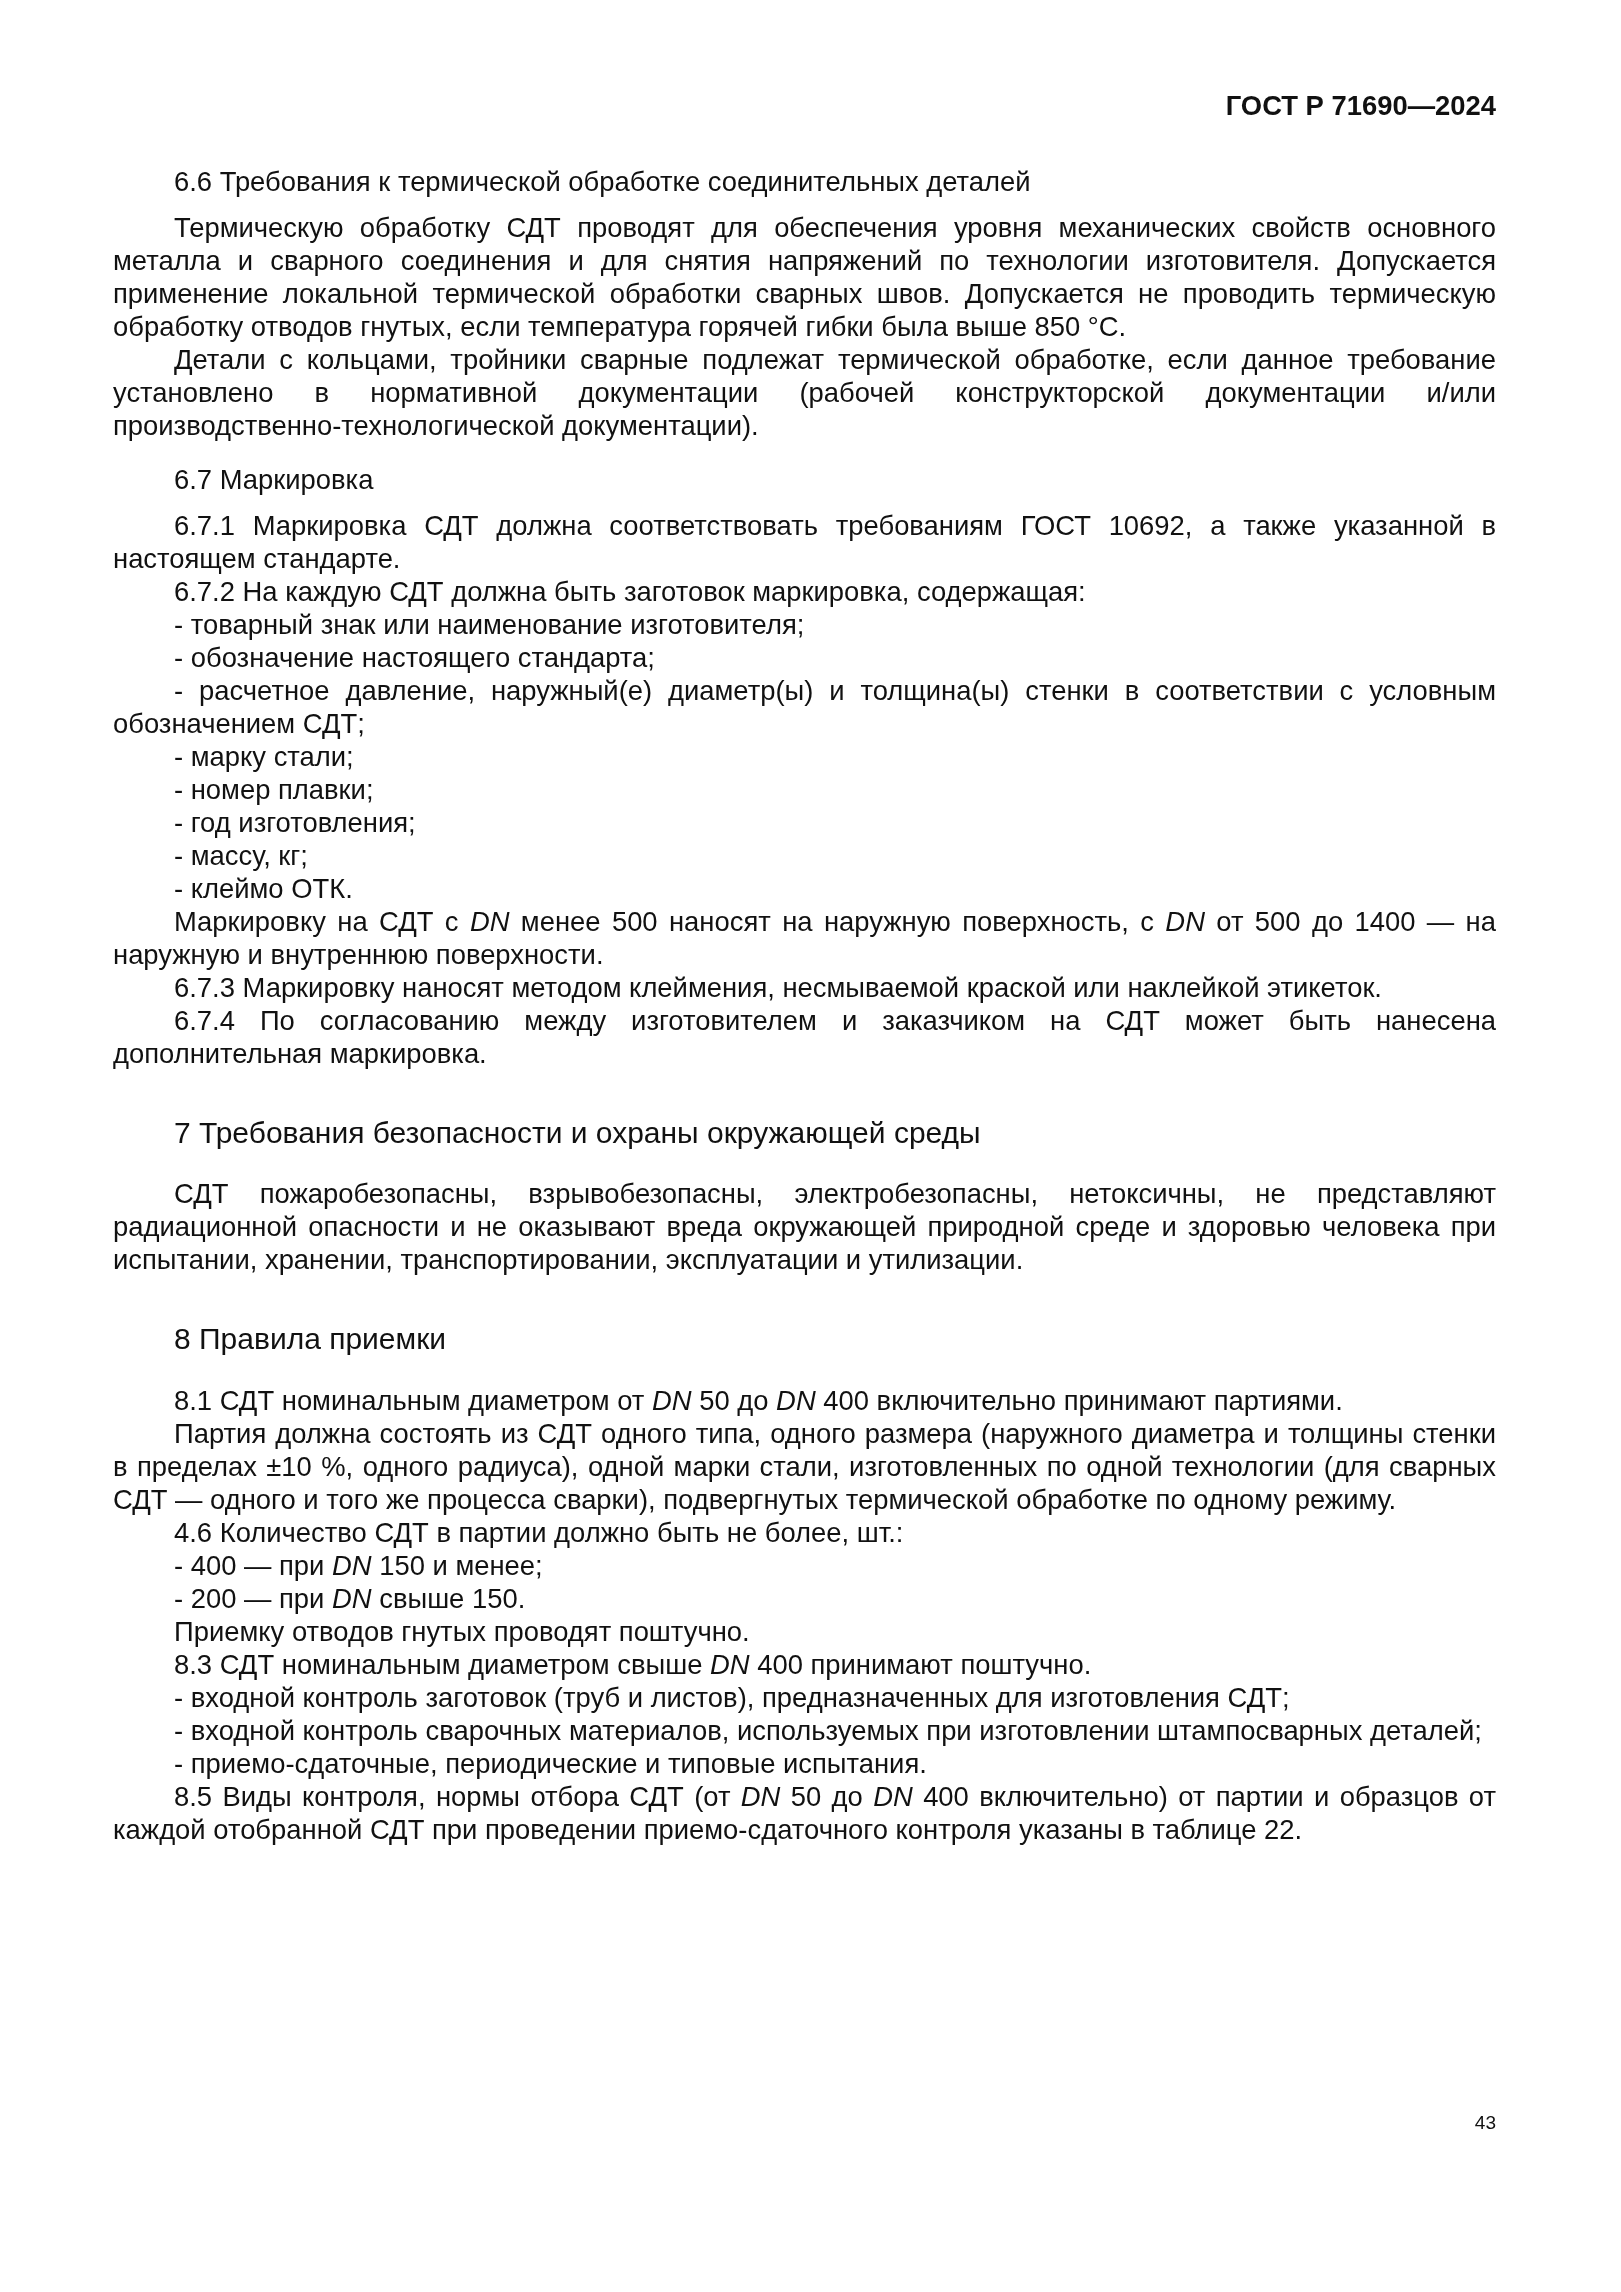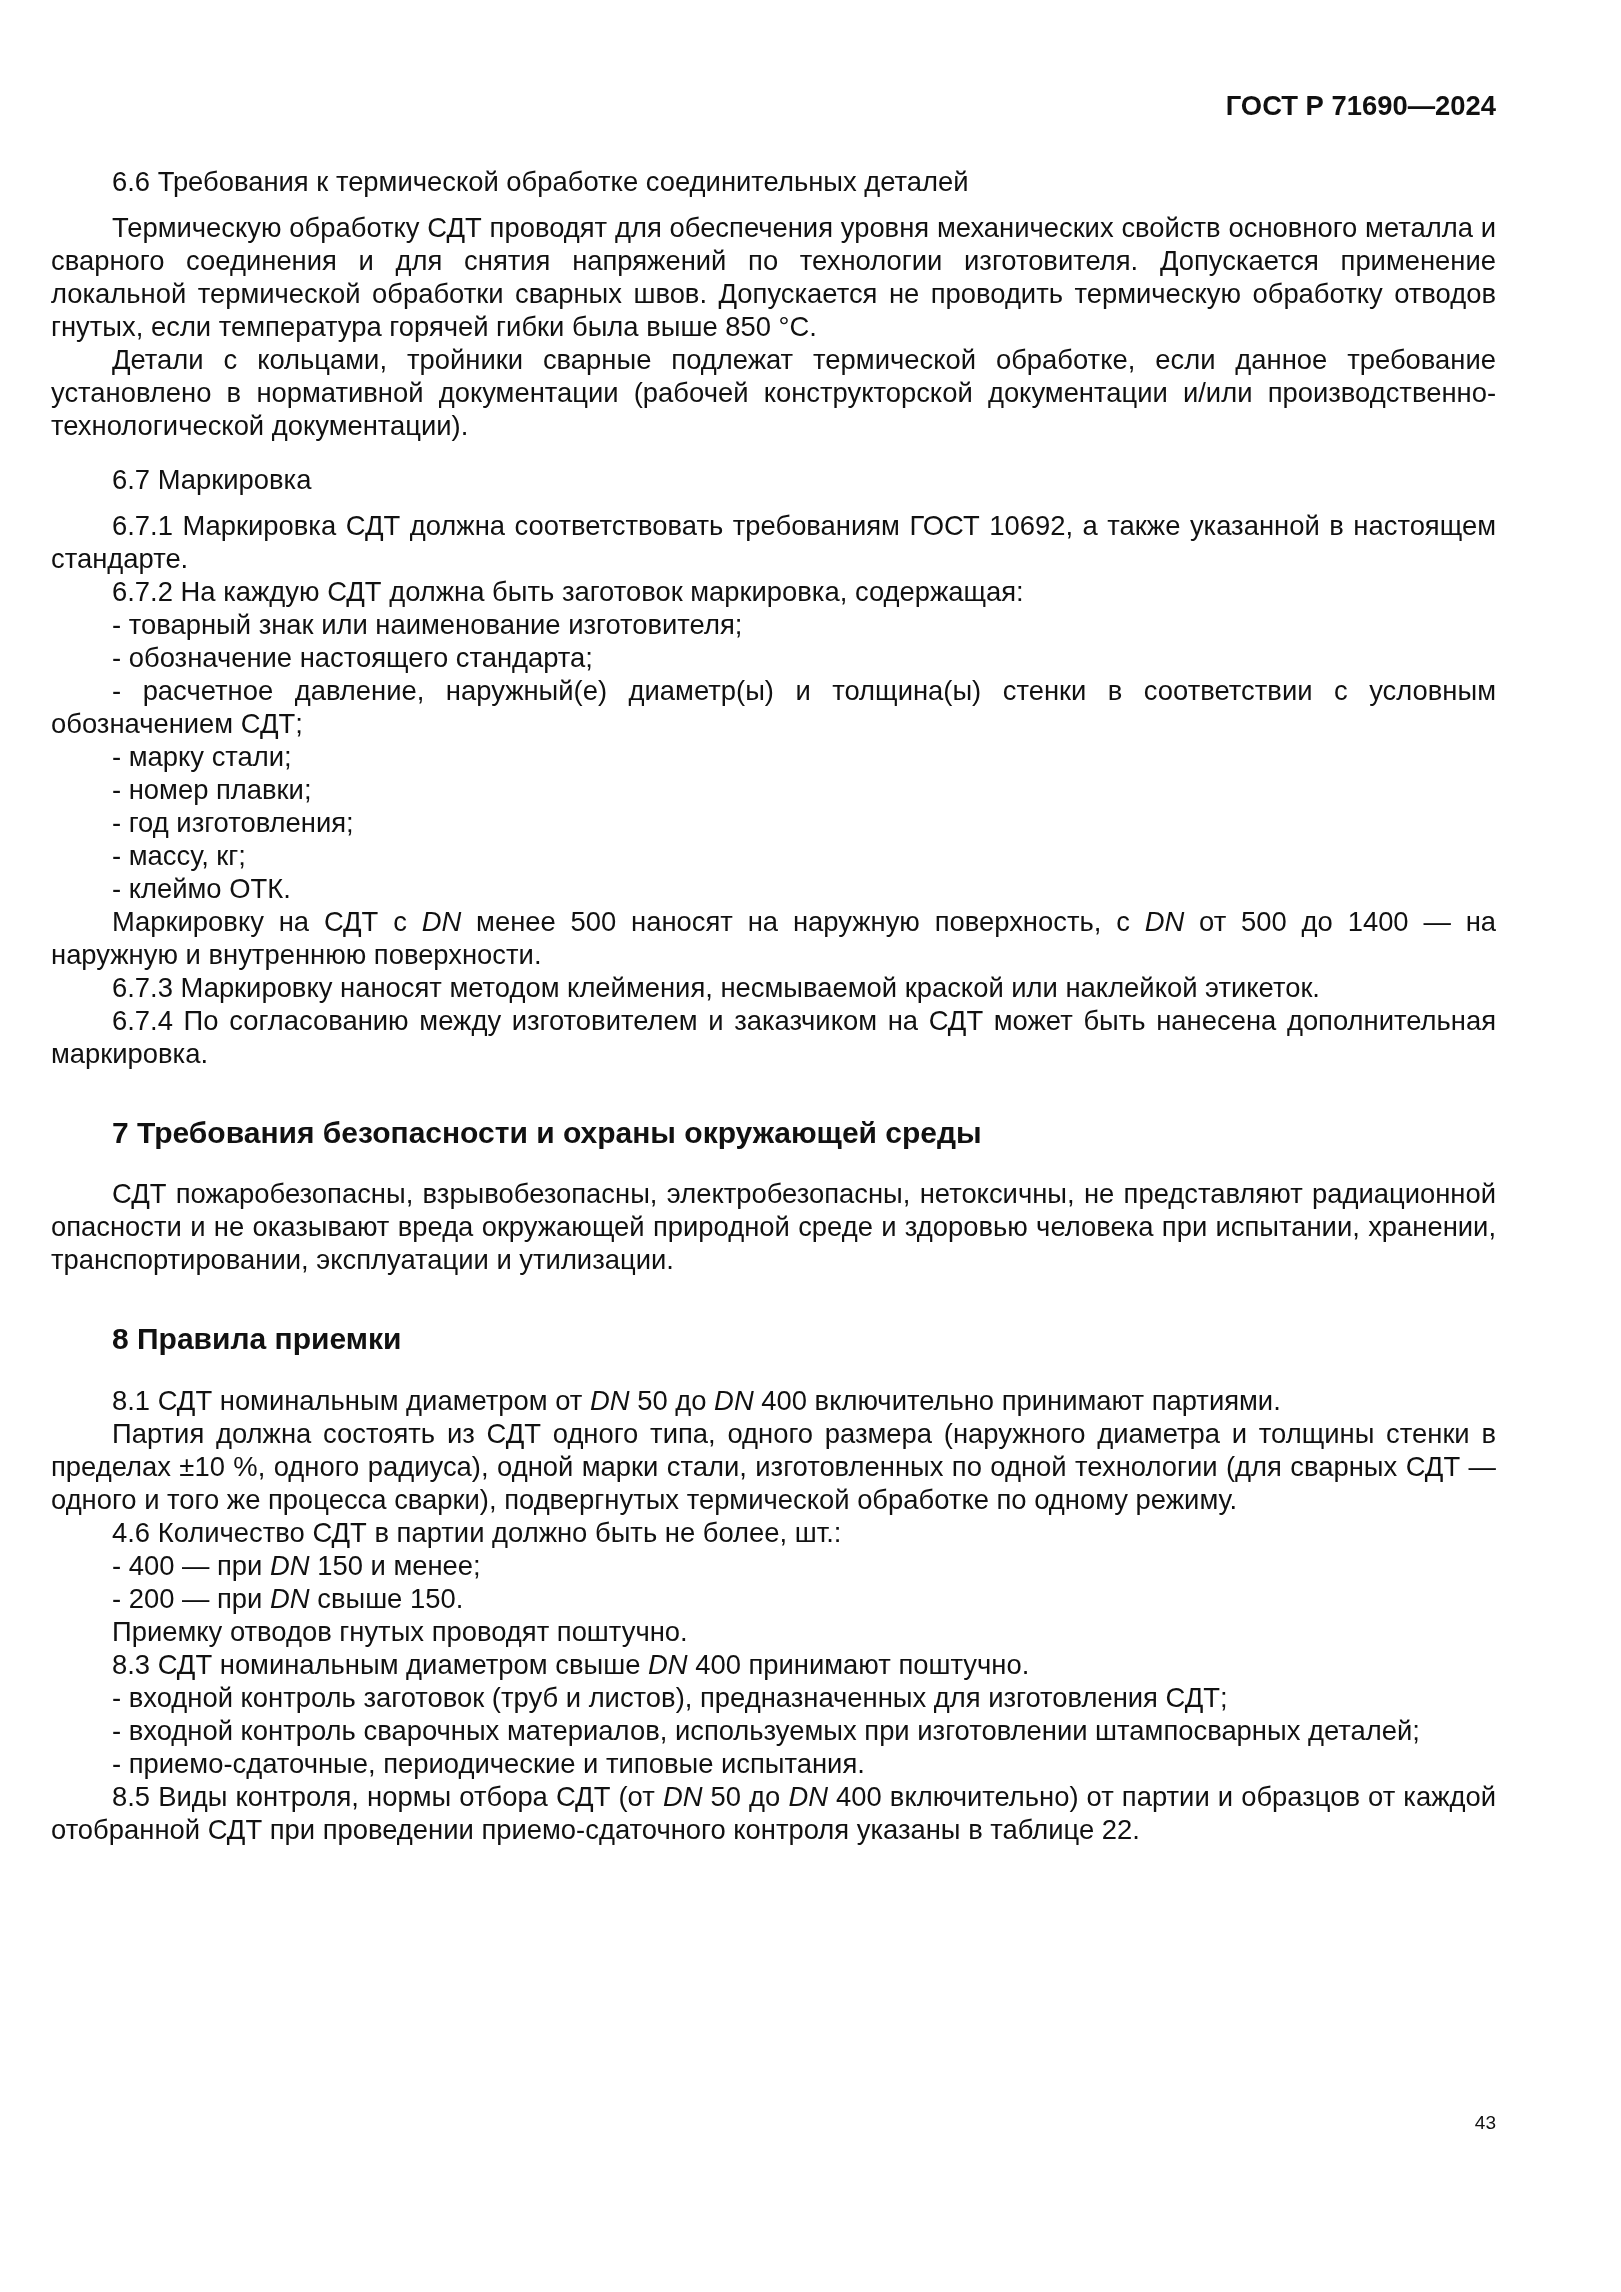"ГОСТ Р 71690—2024" .page { padding: 90px 125px 0 51px -> 90px 125px 0 113px }
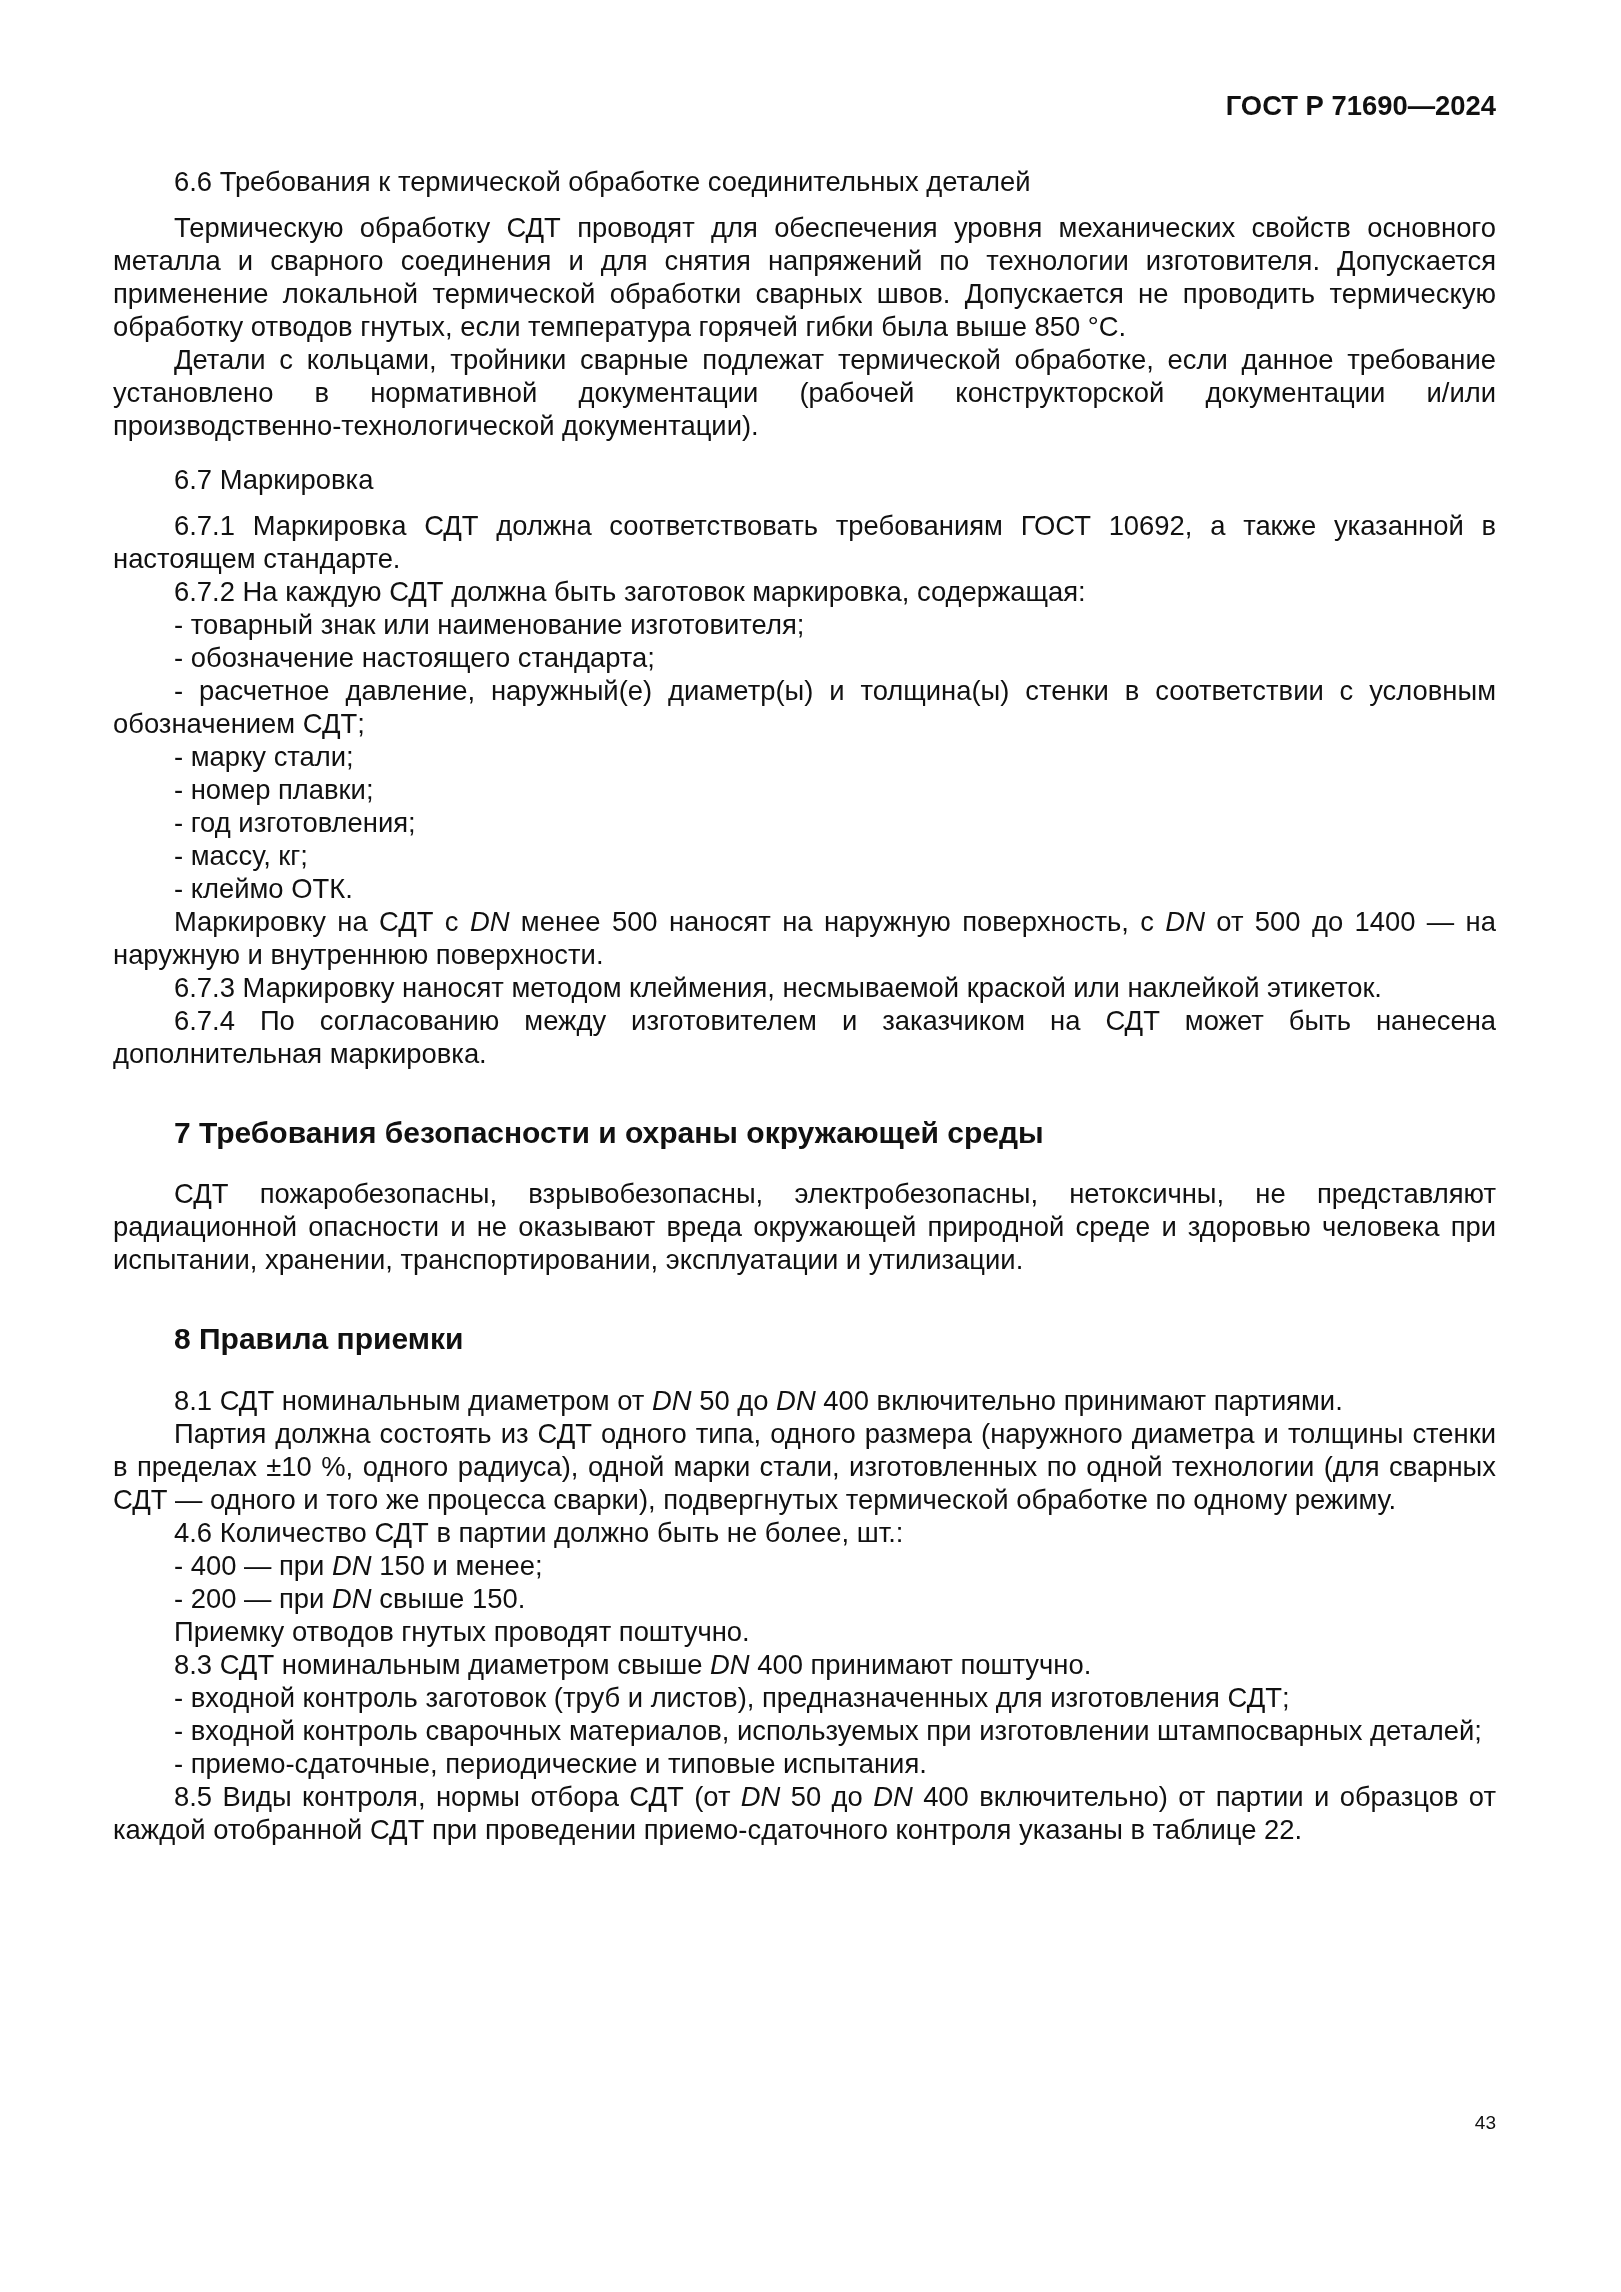"7 Требования безопасности и охраны" .h1 { font-weight: bold -> normal }
